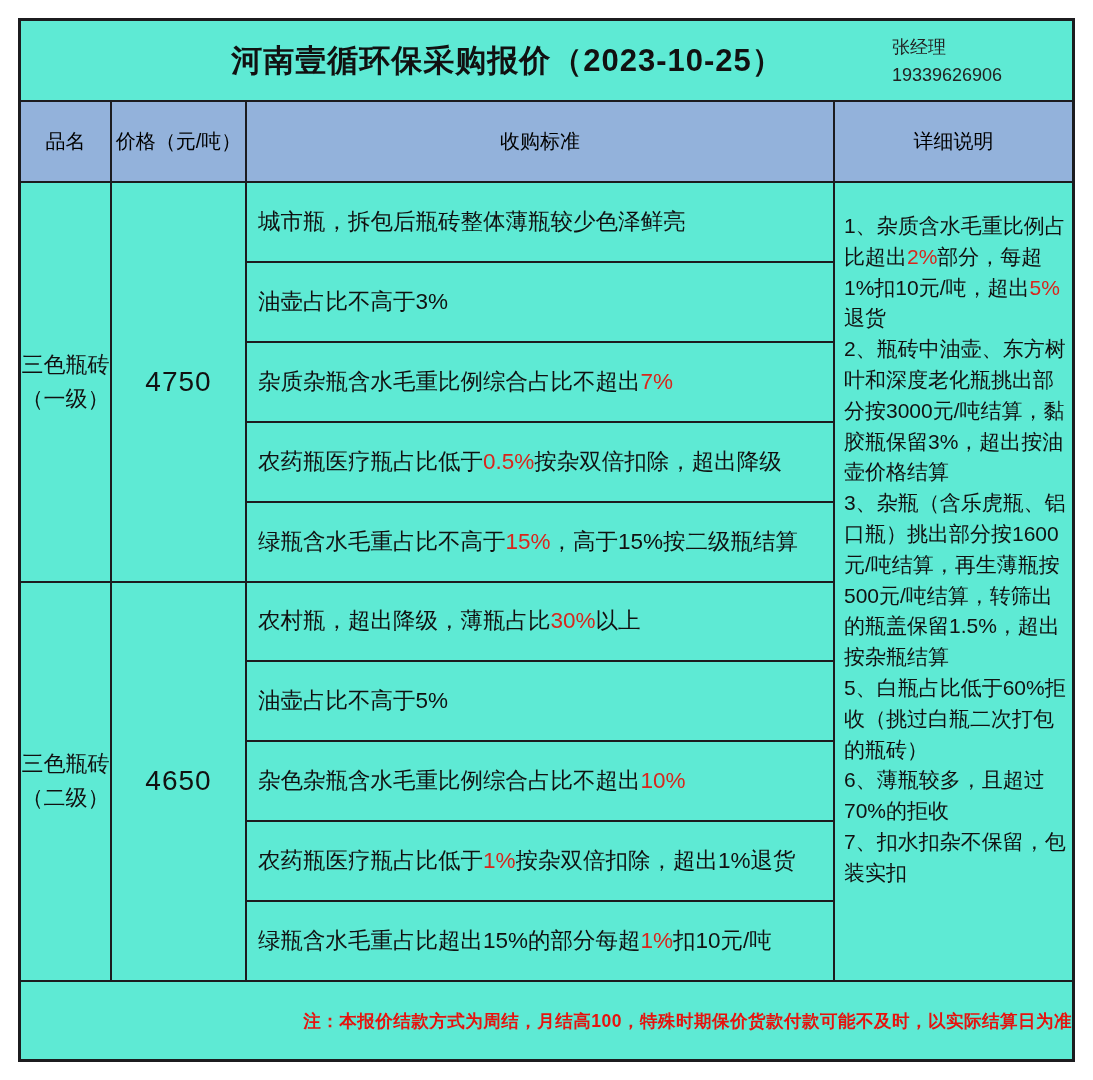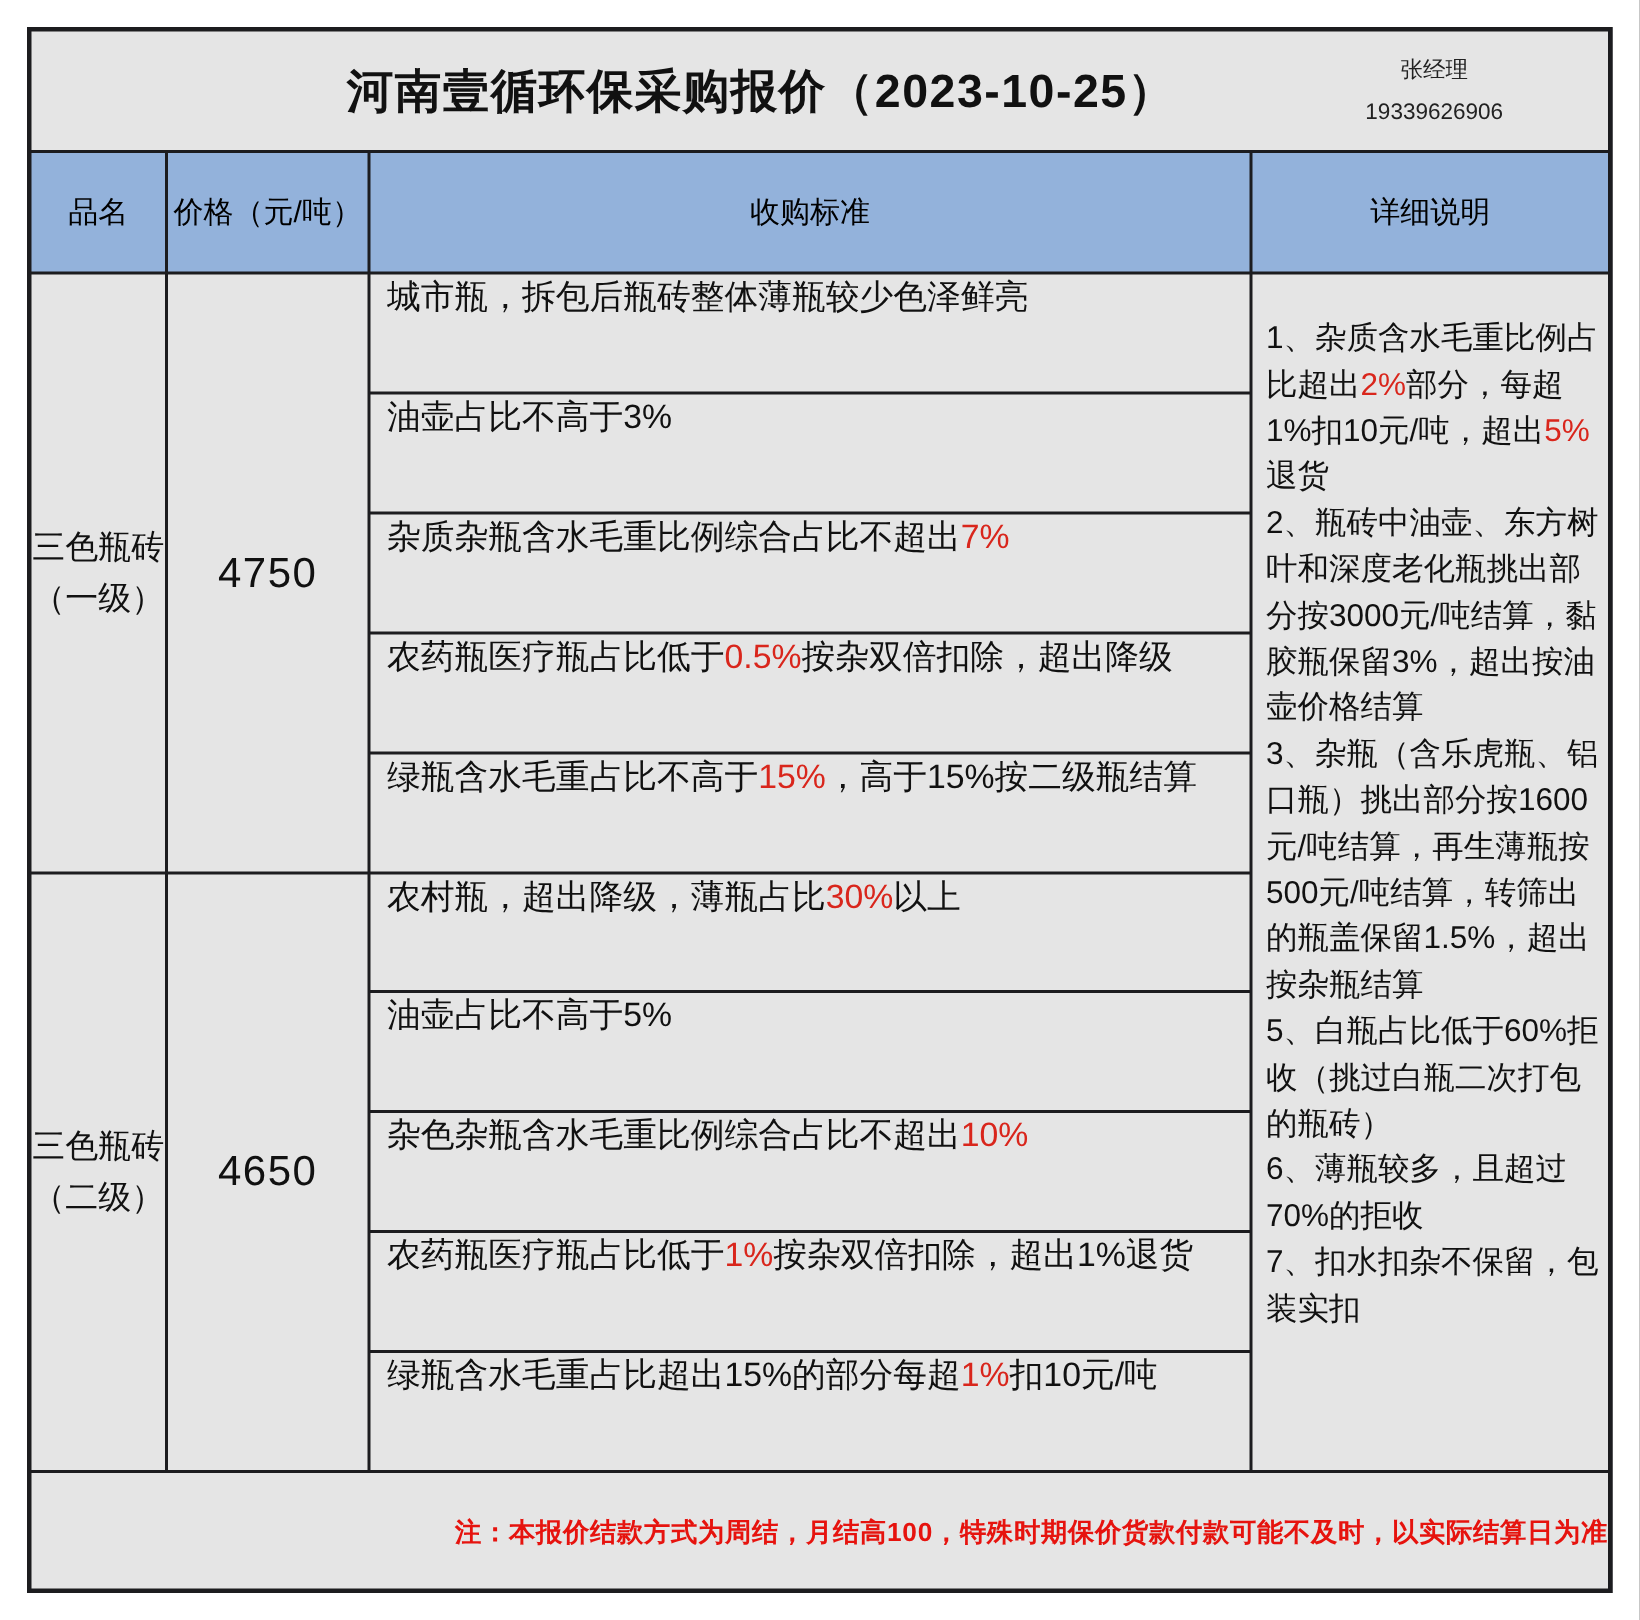"河南壹循环保采购报价（2023-10-25）" .cell { background: #e5e5e5 -> #5eead4 }
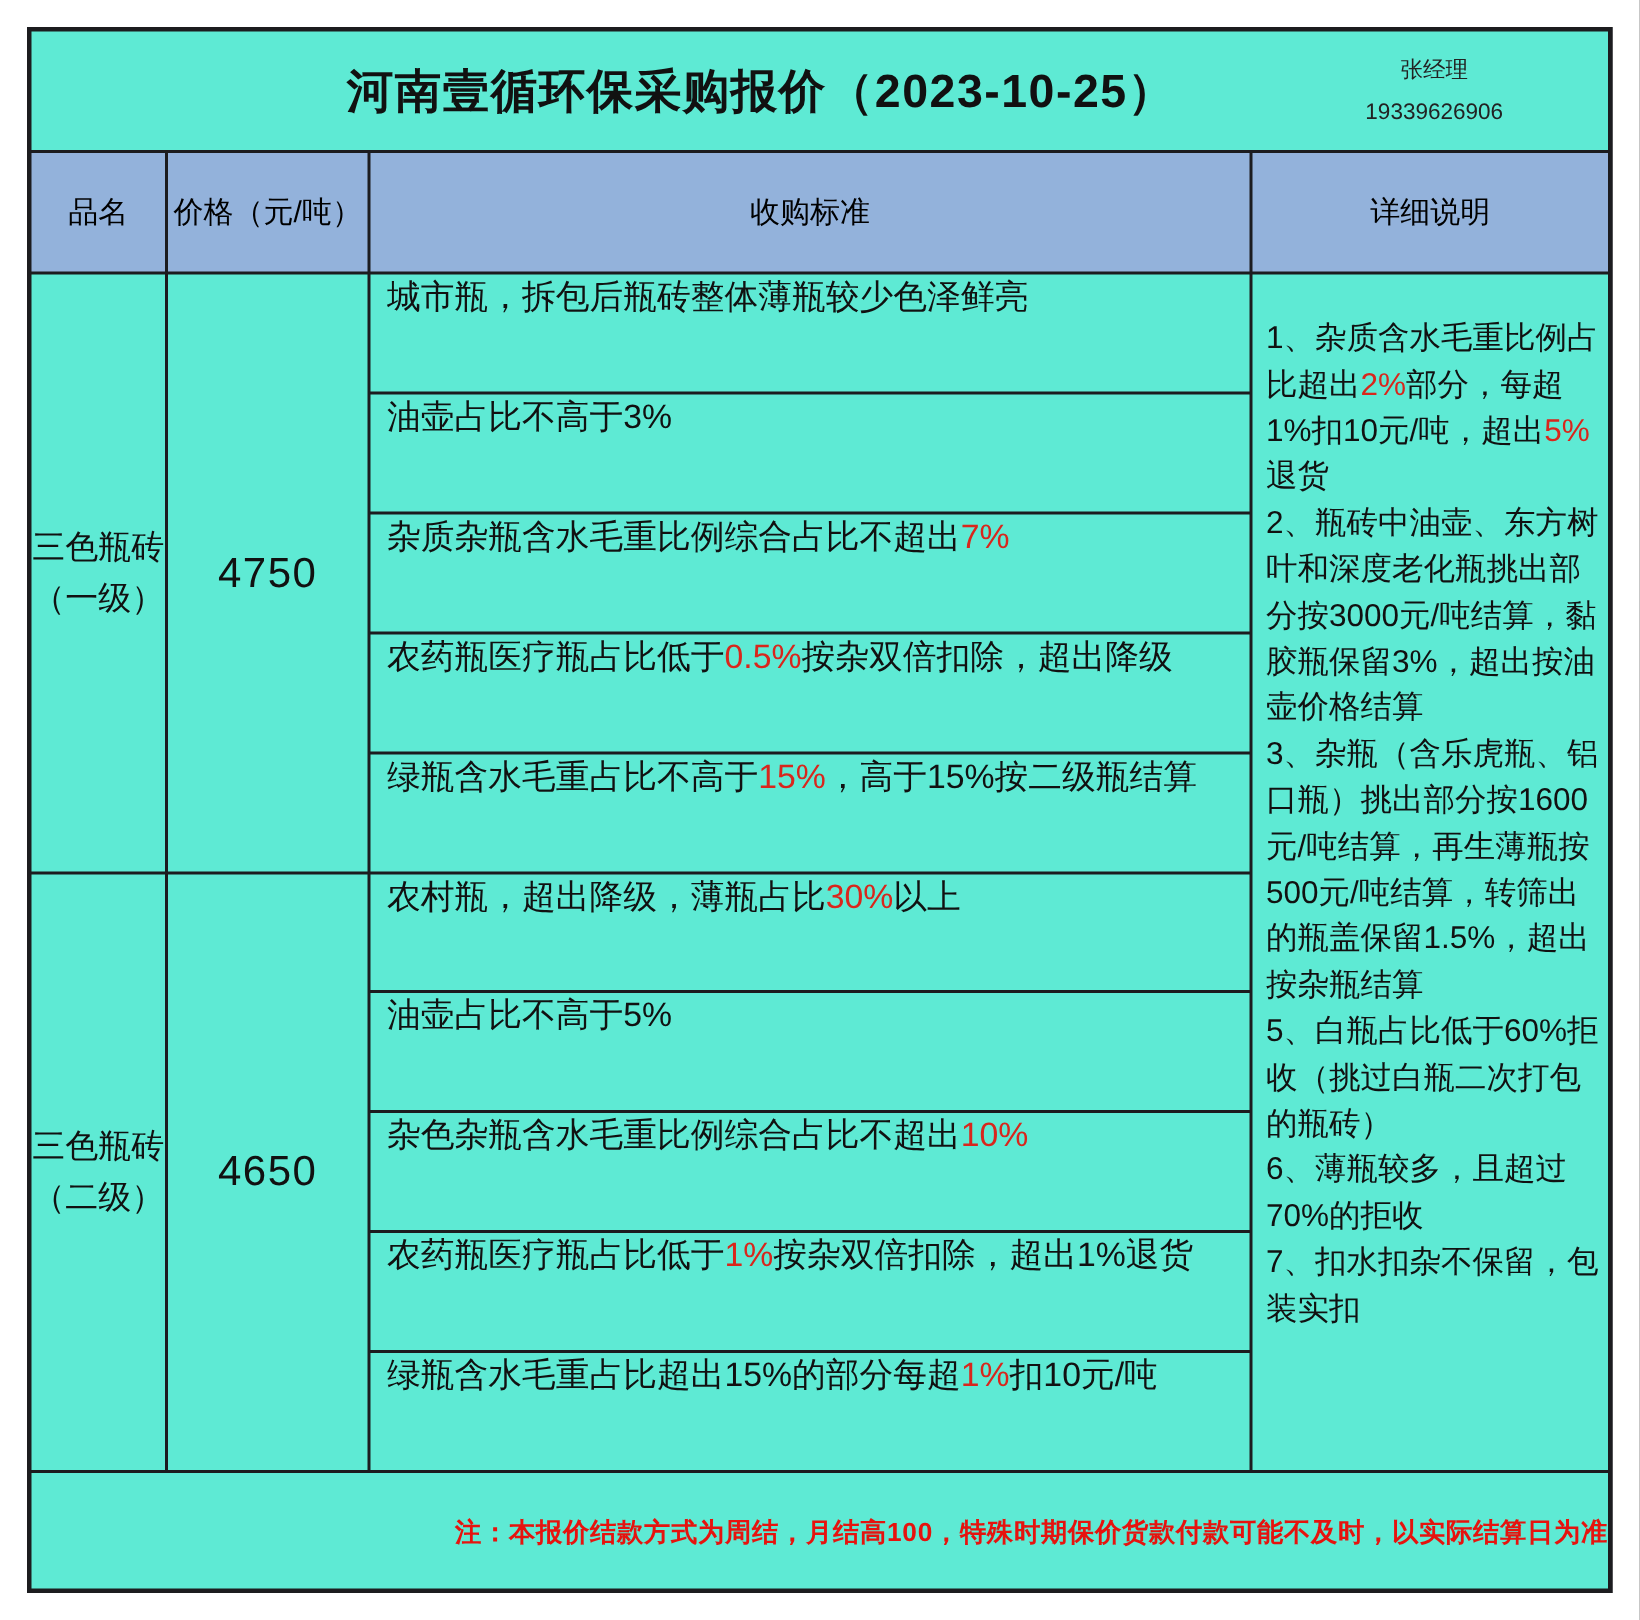"张经理" .contact { font-size: 15px -> 18px; text-align: center -> none }
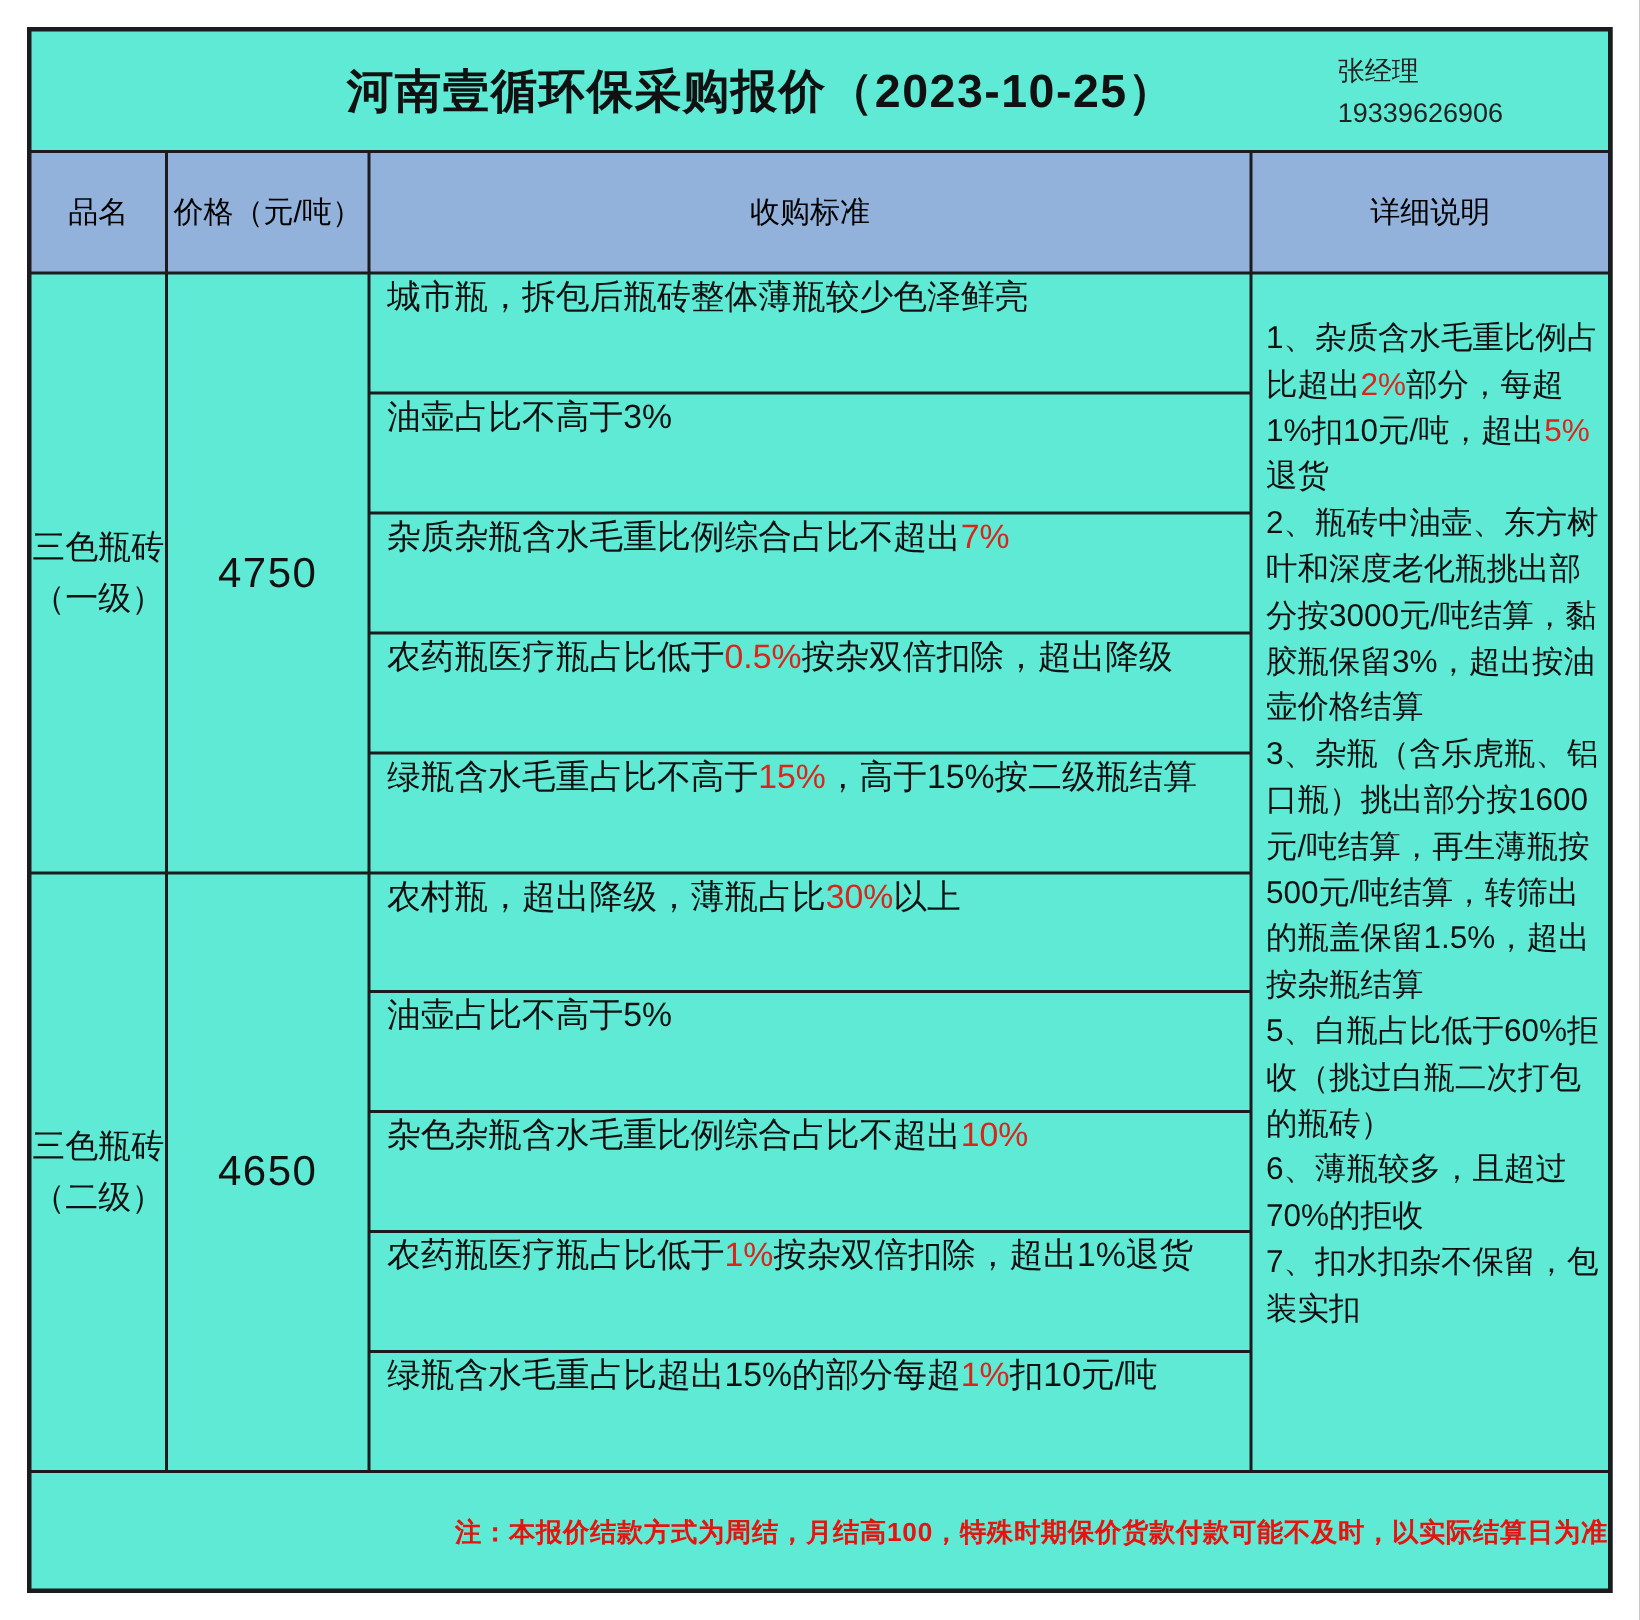"城市瓶，拆包后瓶砖整体薄瓶较少色泽鲜亮" .std { align-items: flex-start -> center }
